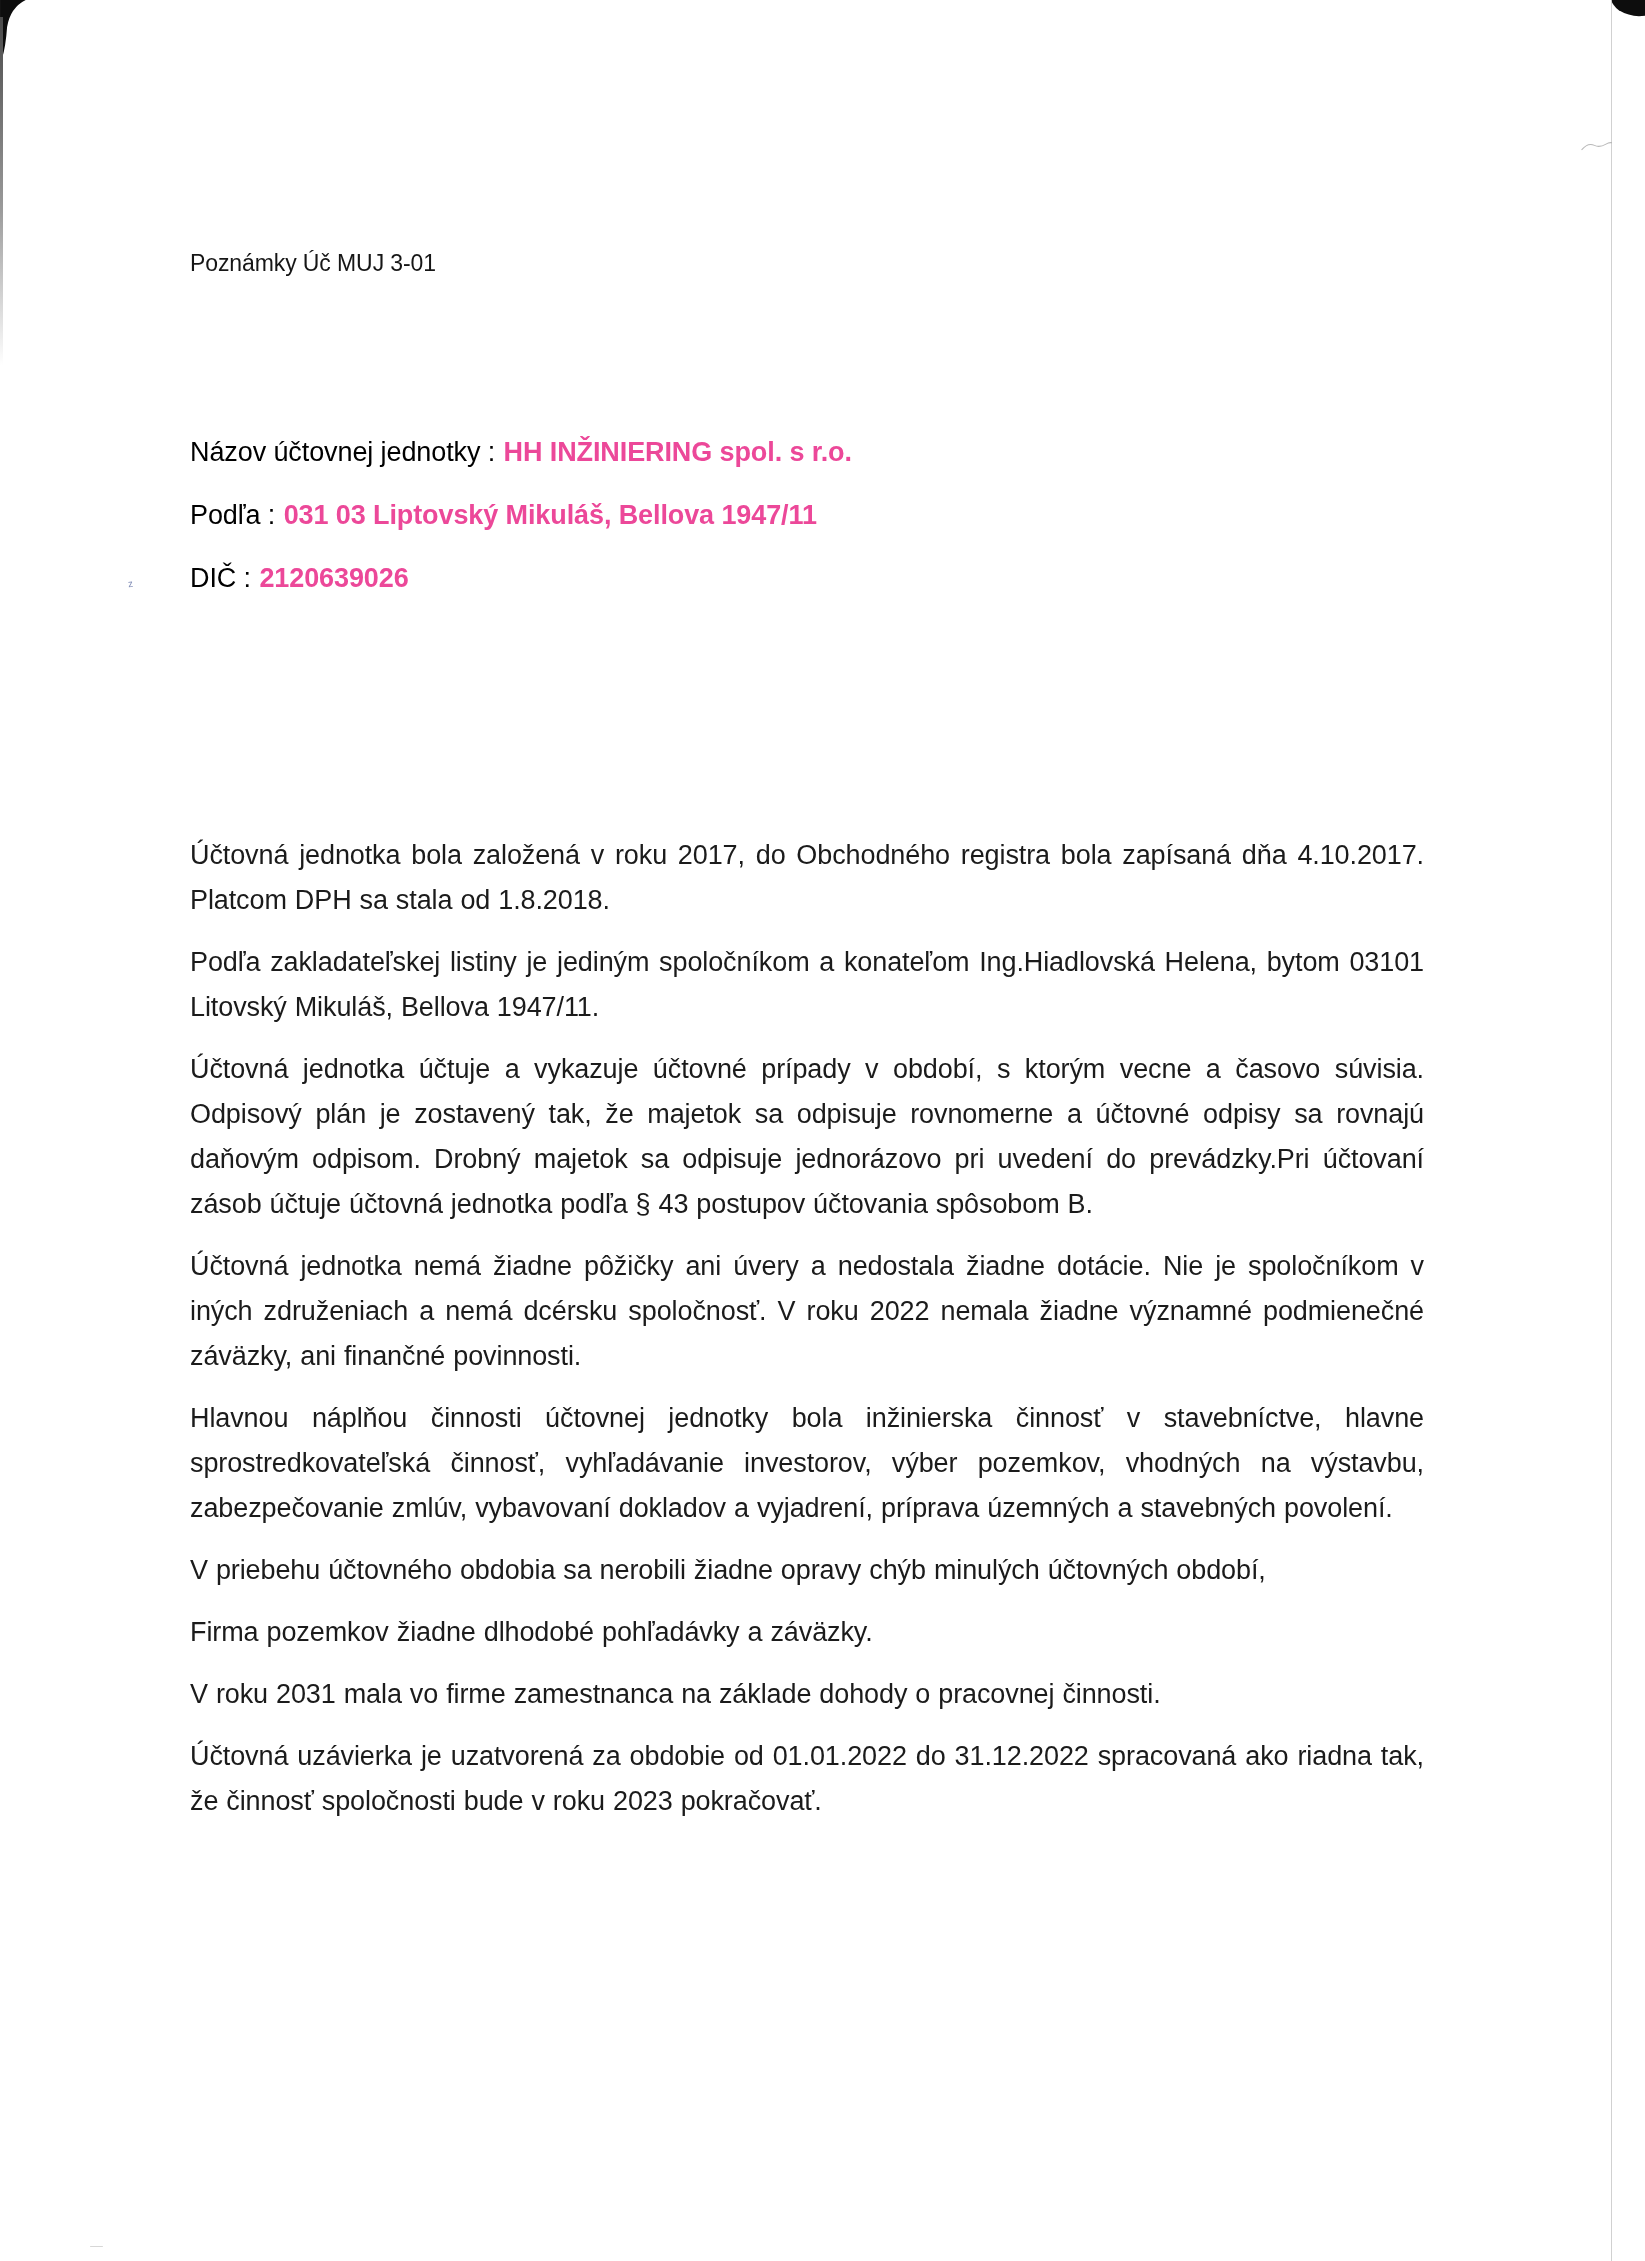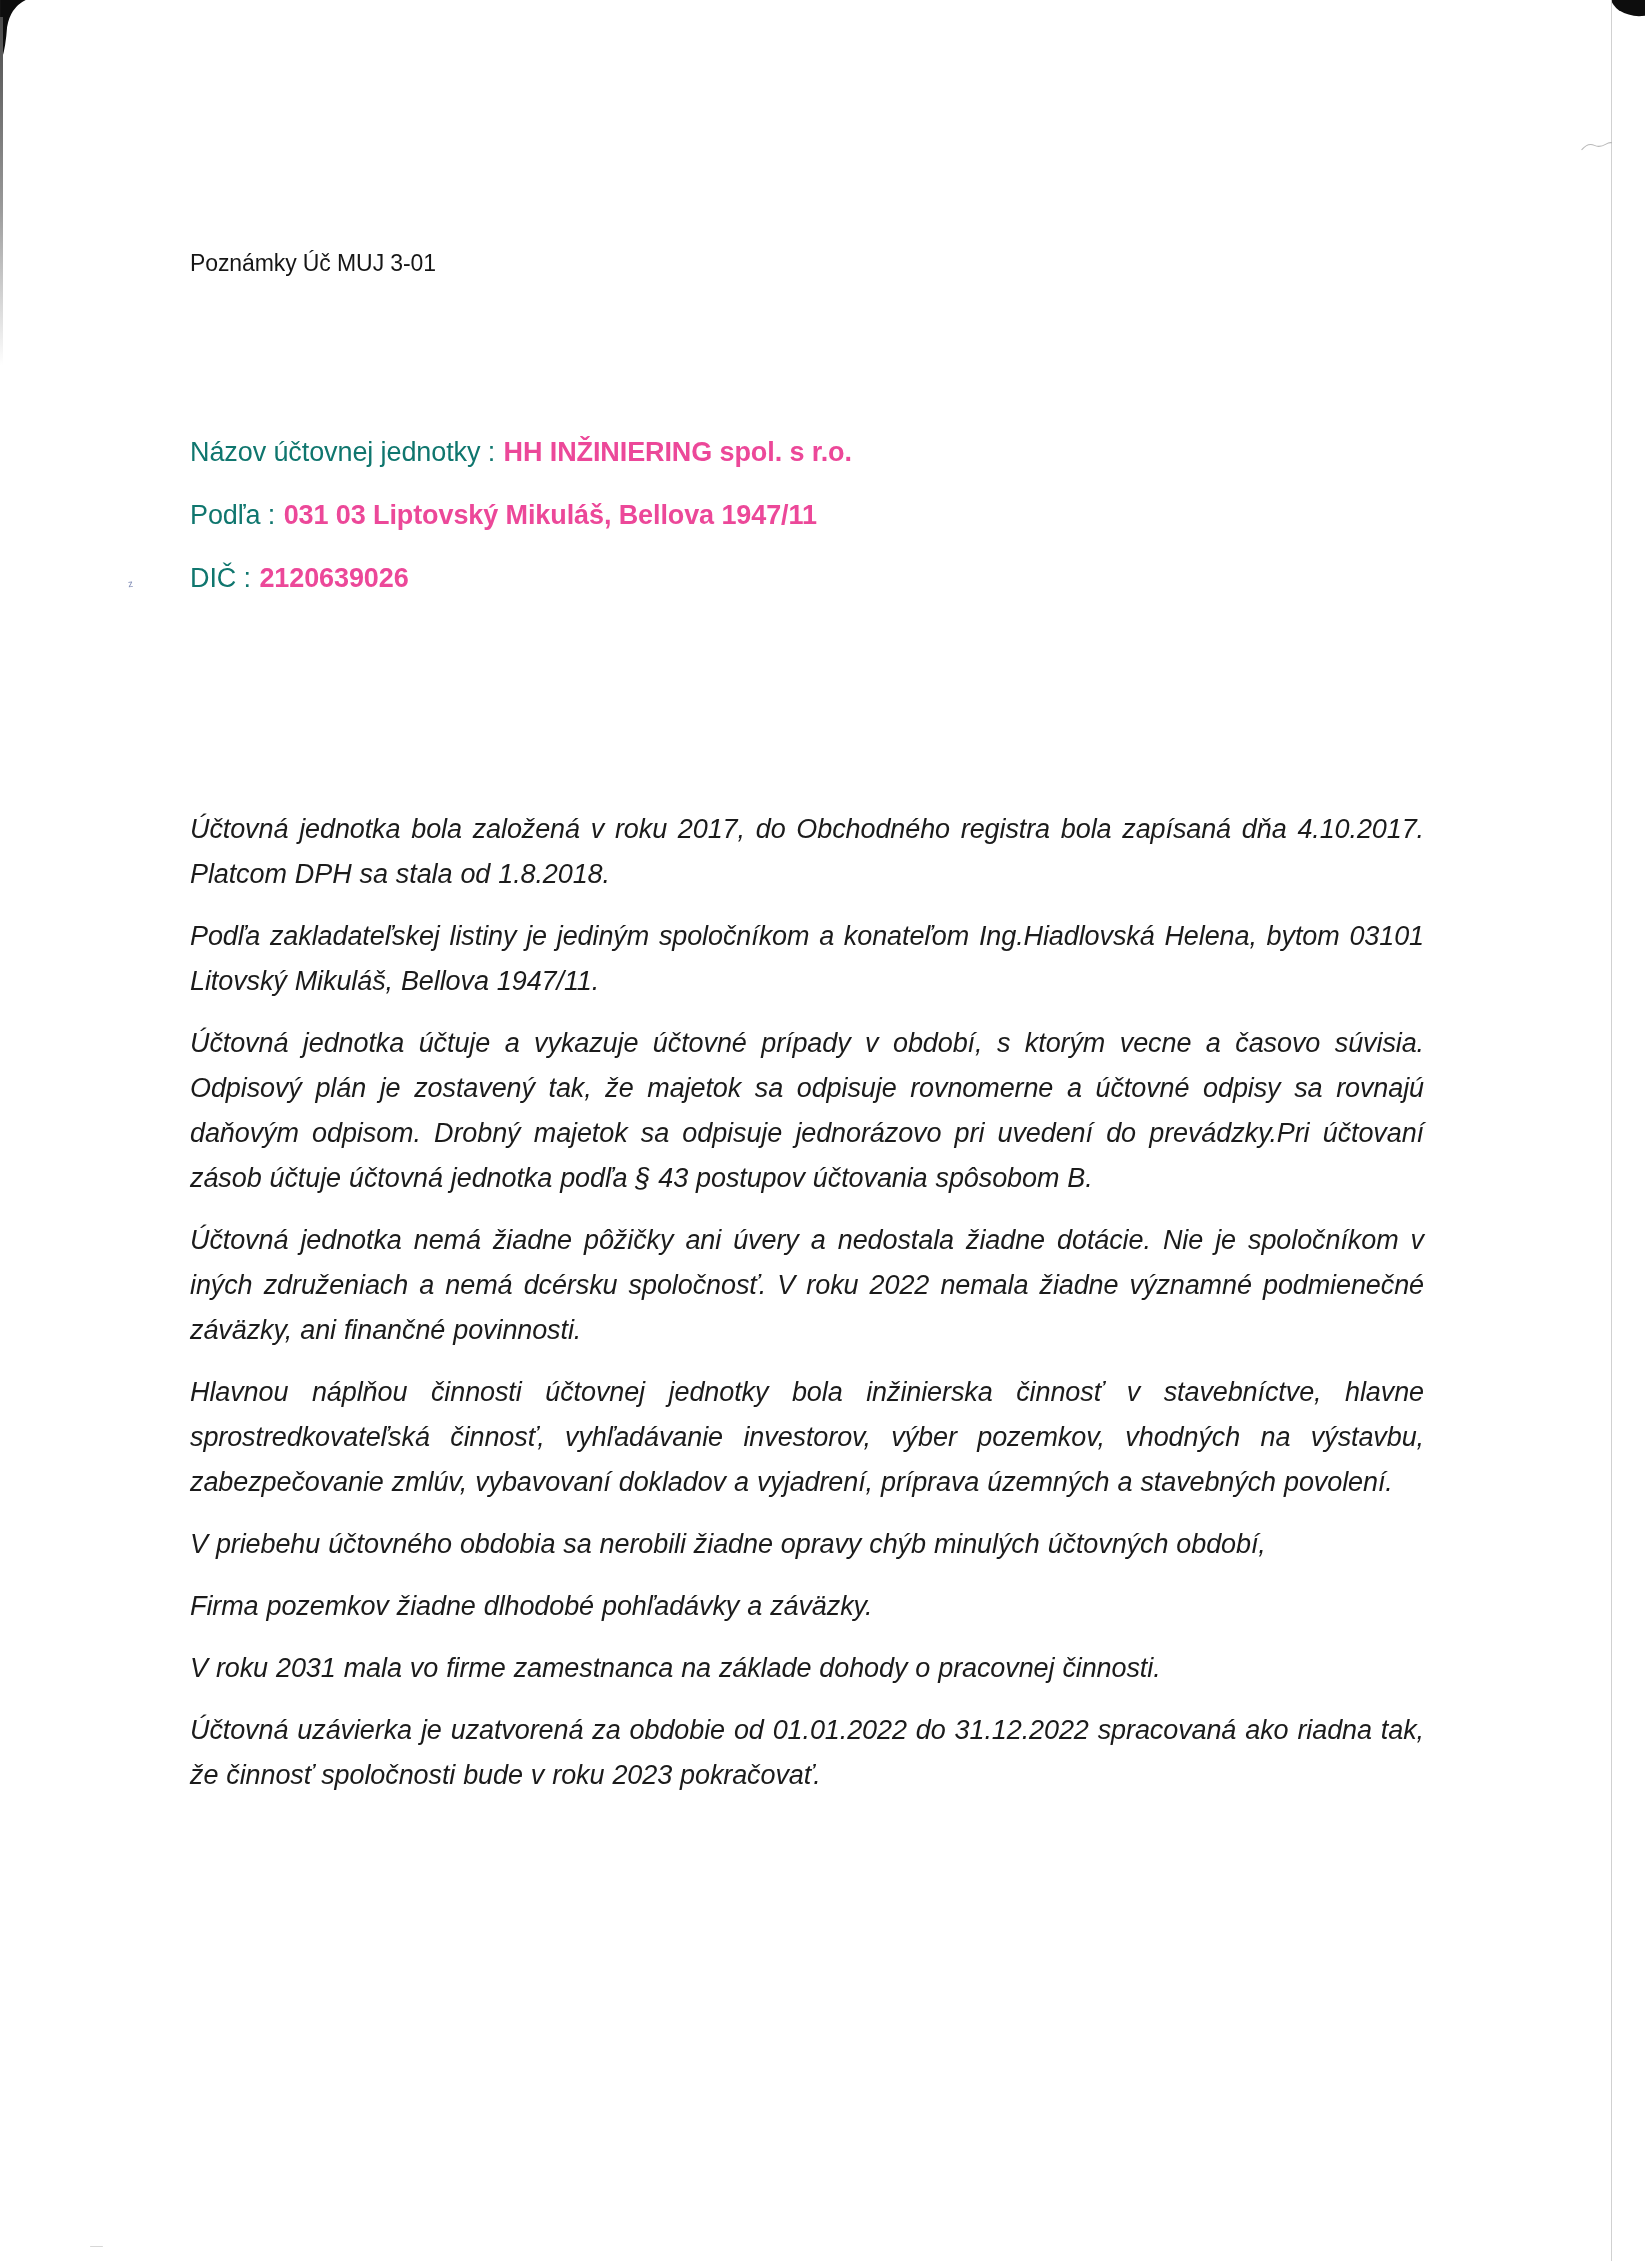"Názov účtovnej jednotky :" .info-label { color: #0f766e -> #000000 }
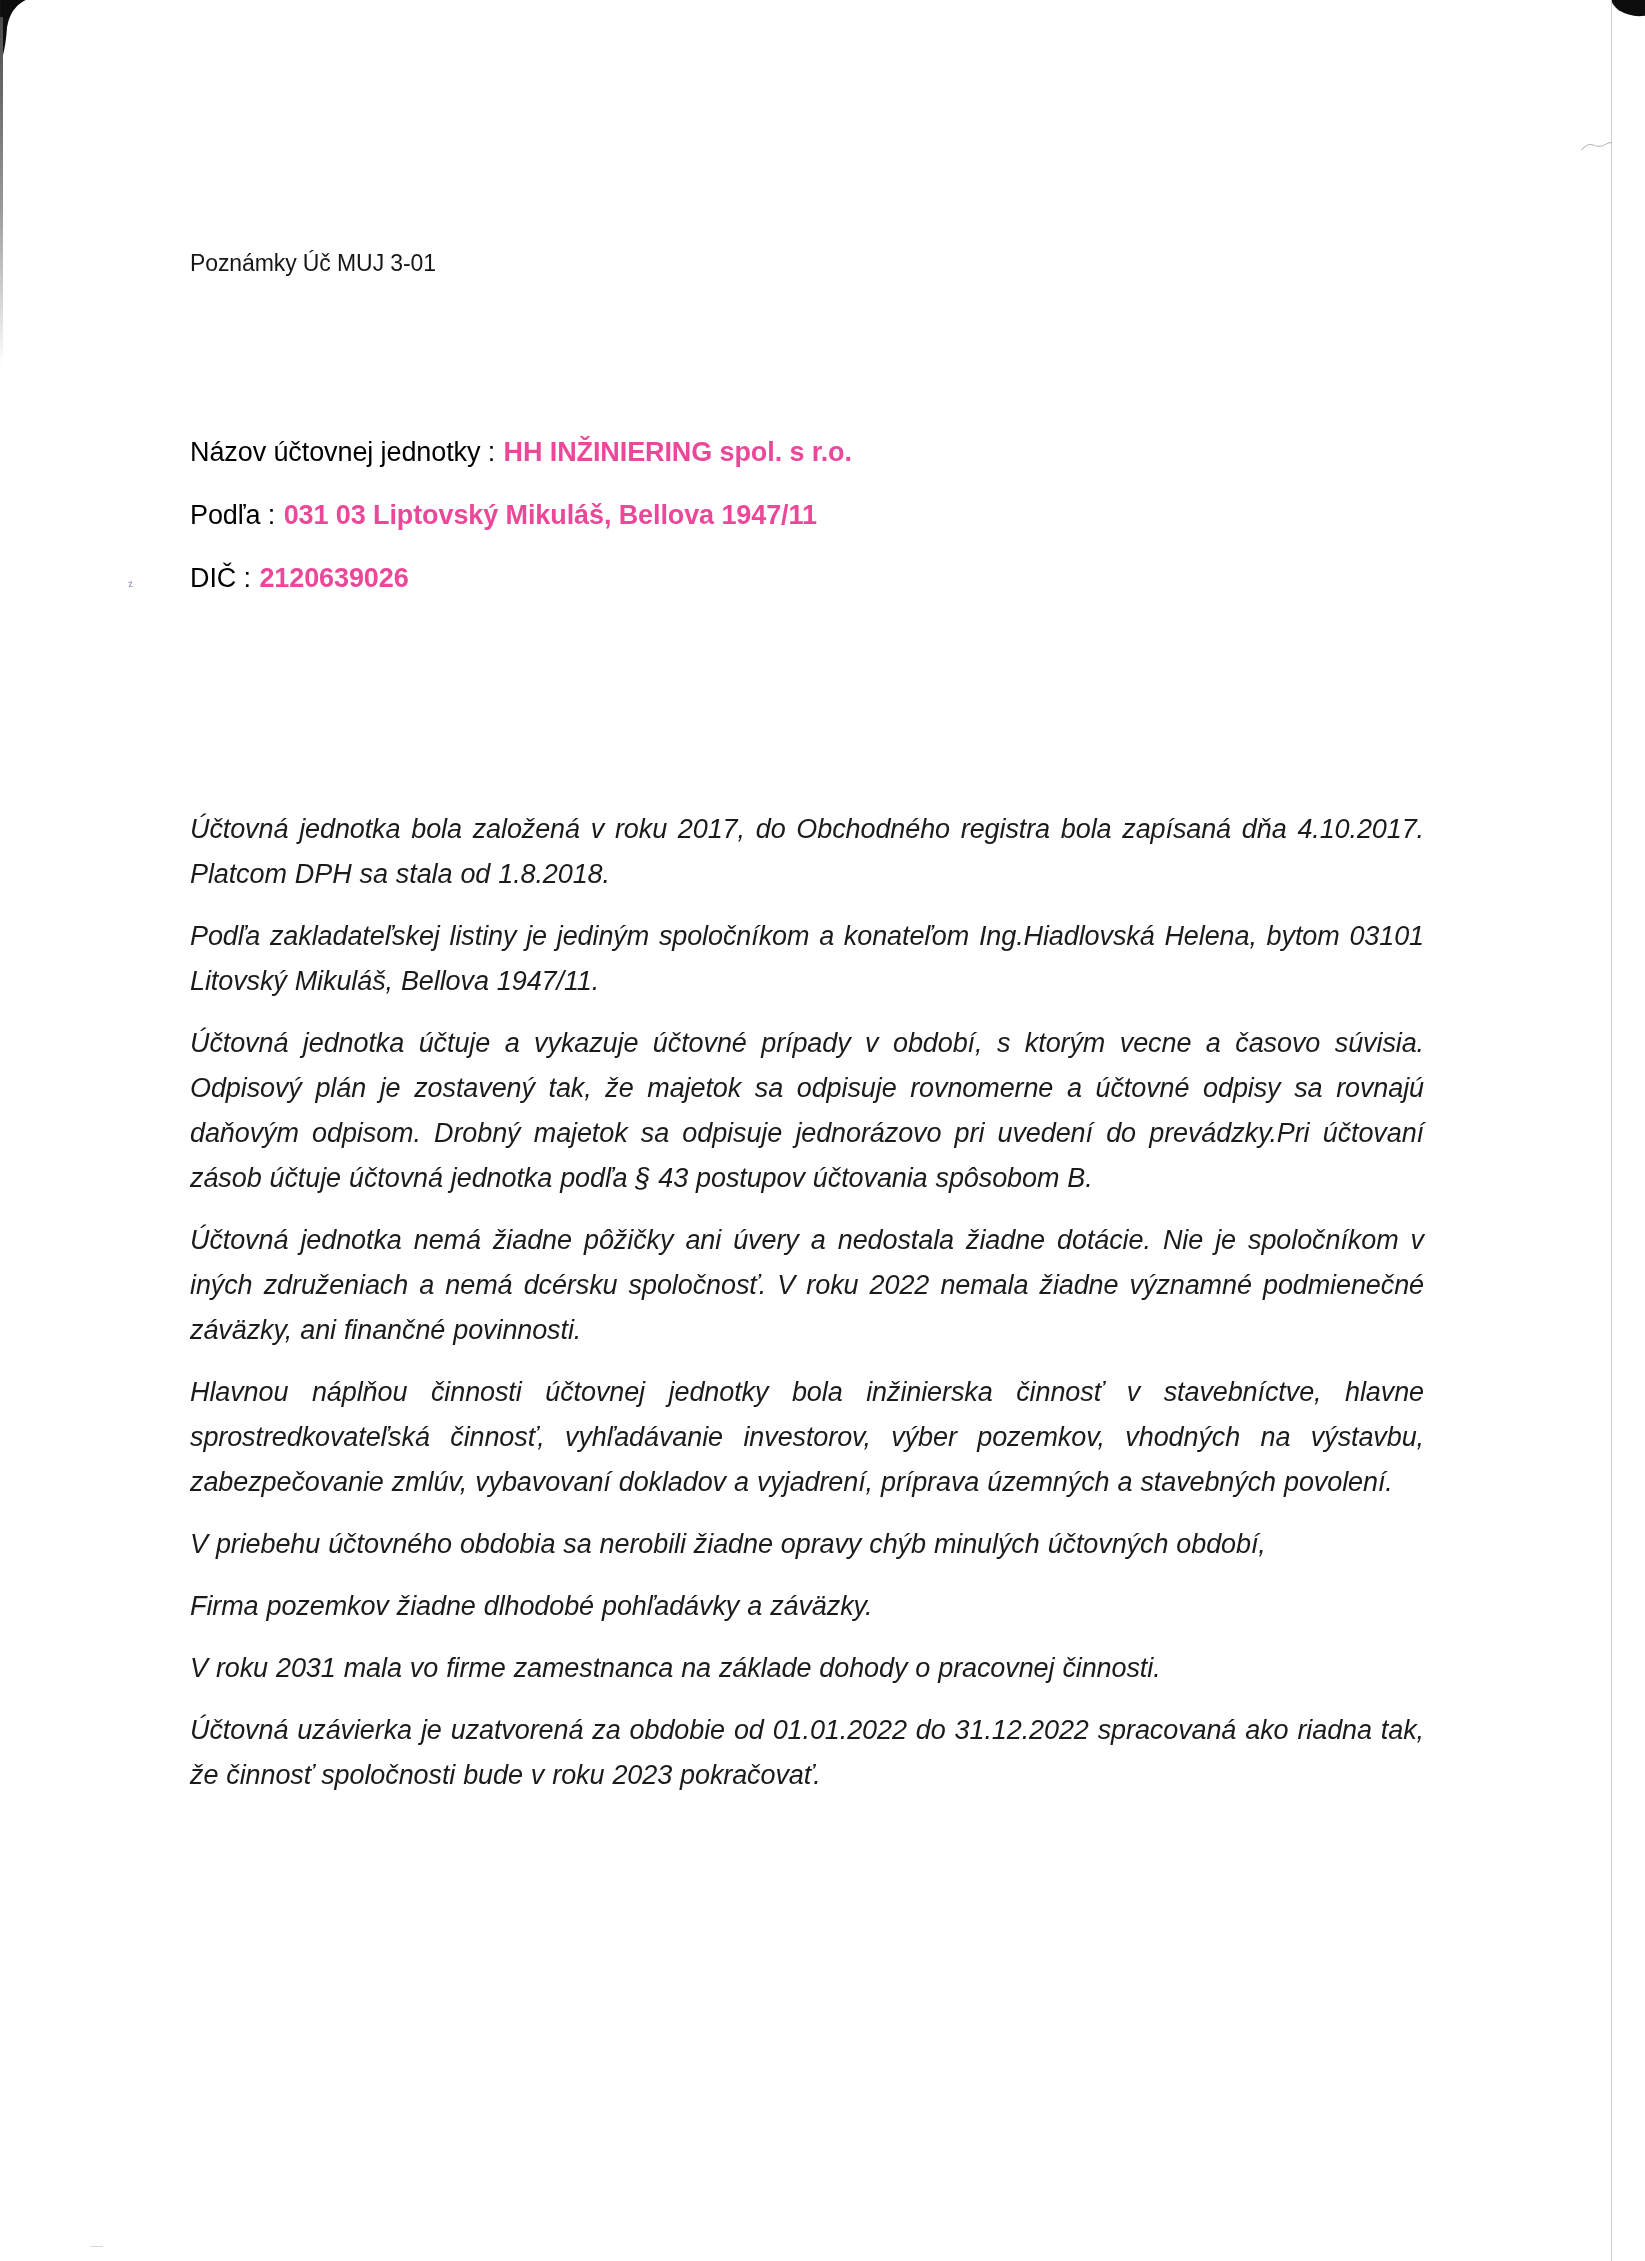"Účtovná jednotka bola založená v" .paragraphs { font-style: italic -> none; top: 807px -> 833px }
